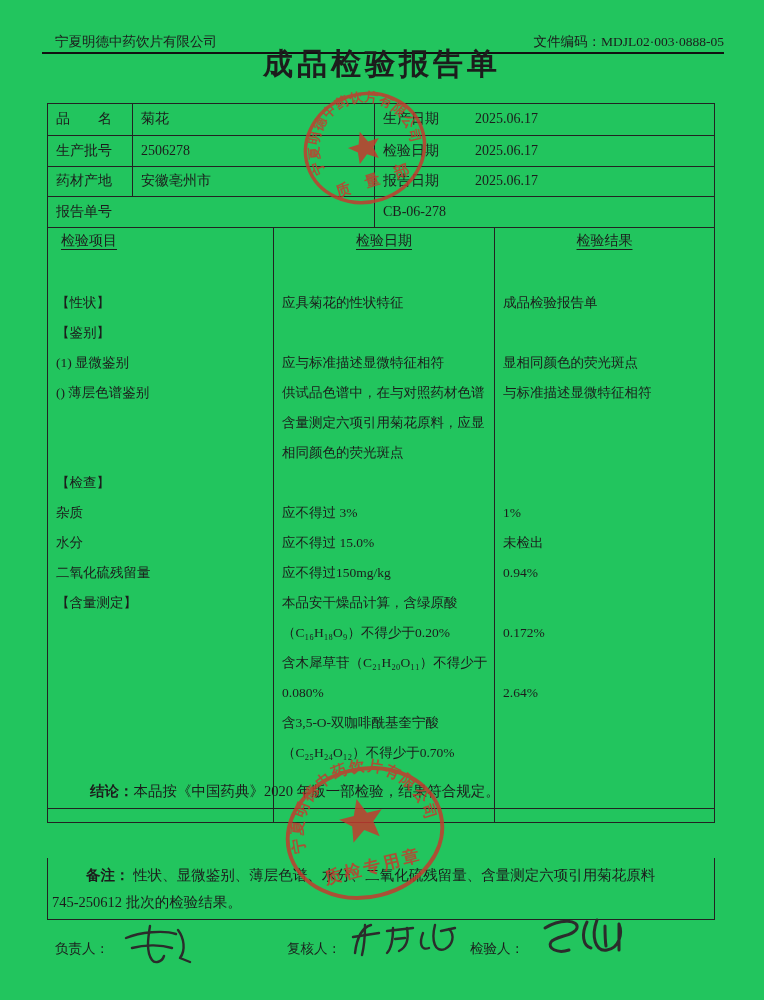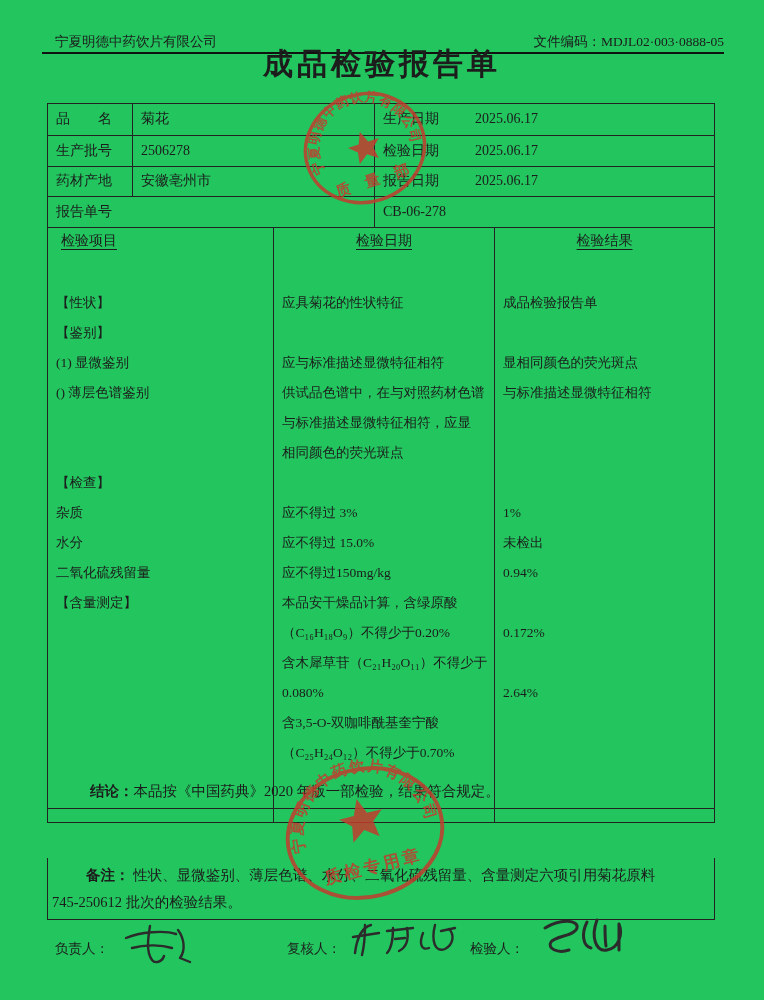"与标准描述显微特征相符，应显" div.ln { text: 与标准描述显微特征相符 -> 含量测定六项引用菊花原料 }
